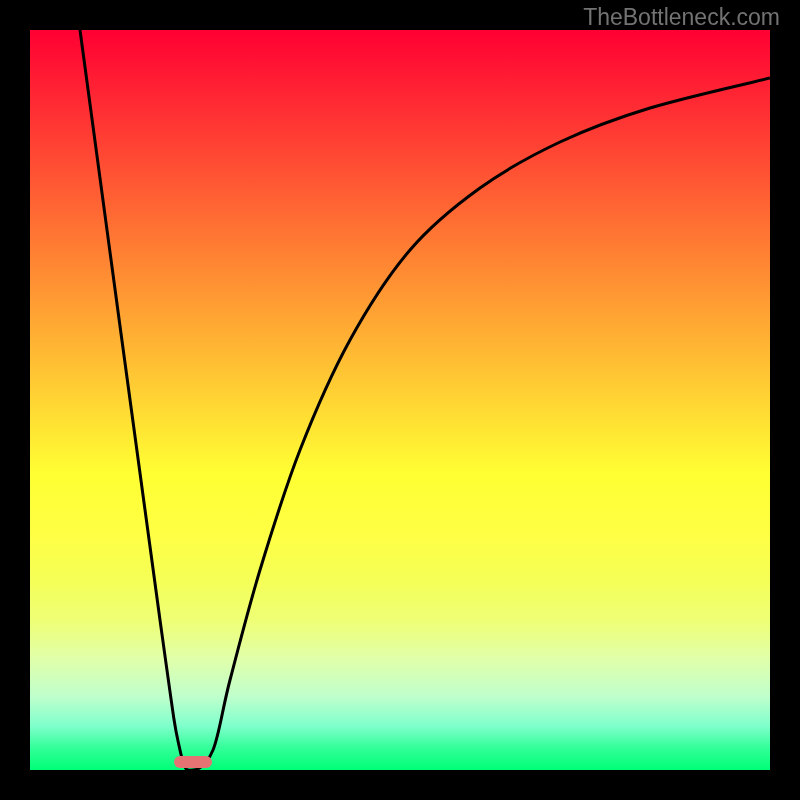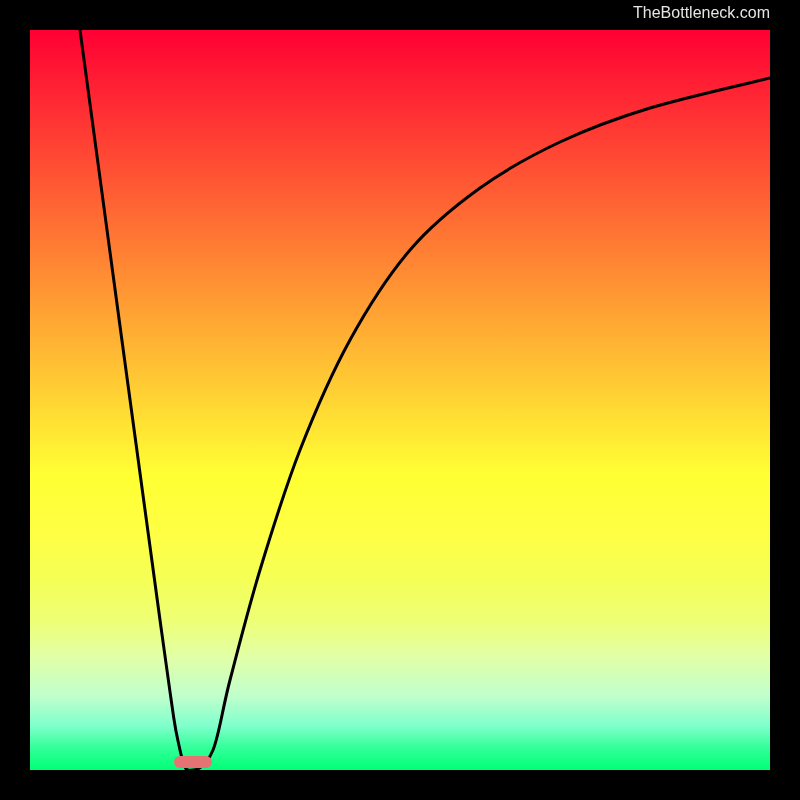"TheBottleneck.com" .watermark { color: #e5e5e5 -> #737373; font-size: 16px -> 23px; right: 30px -> 20px }
